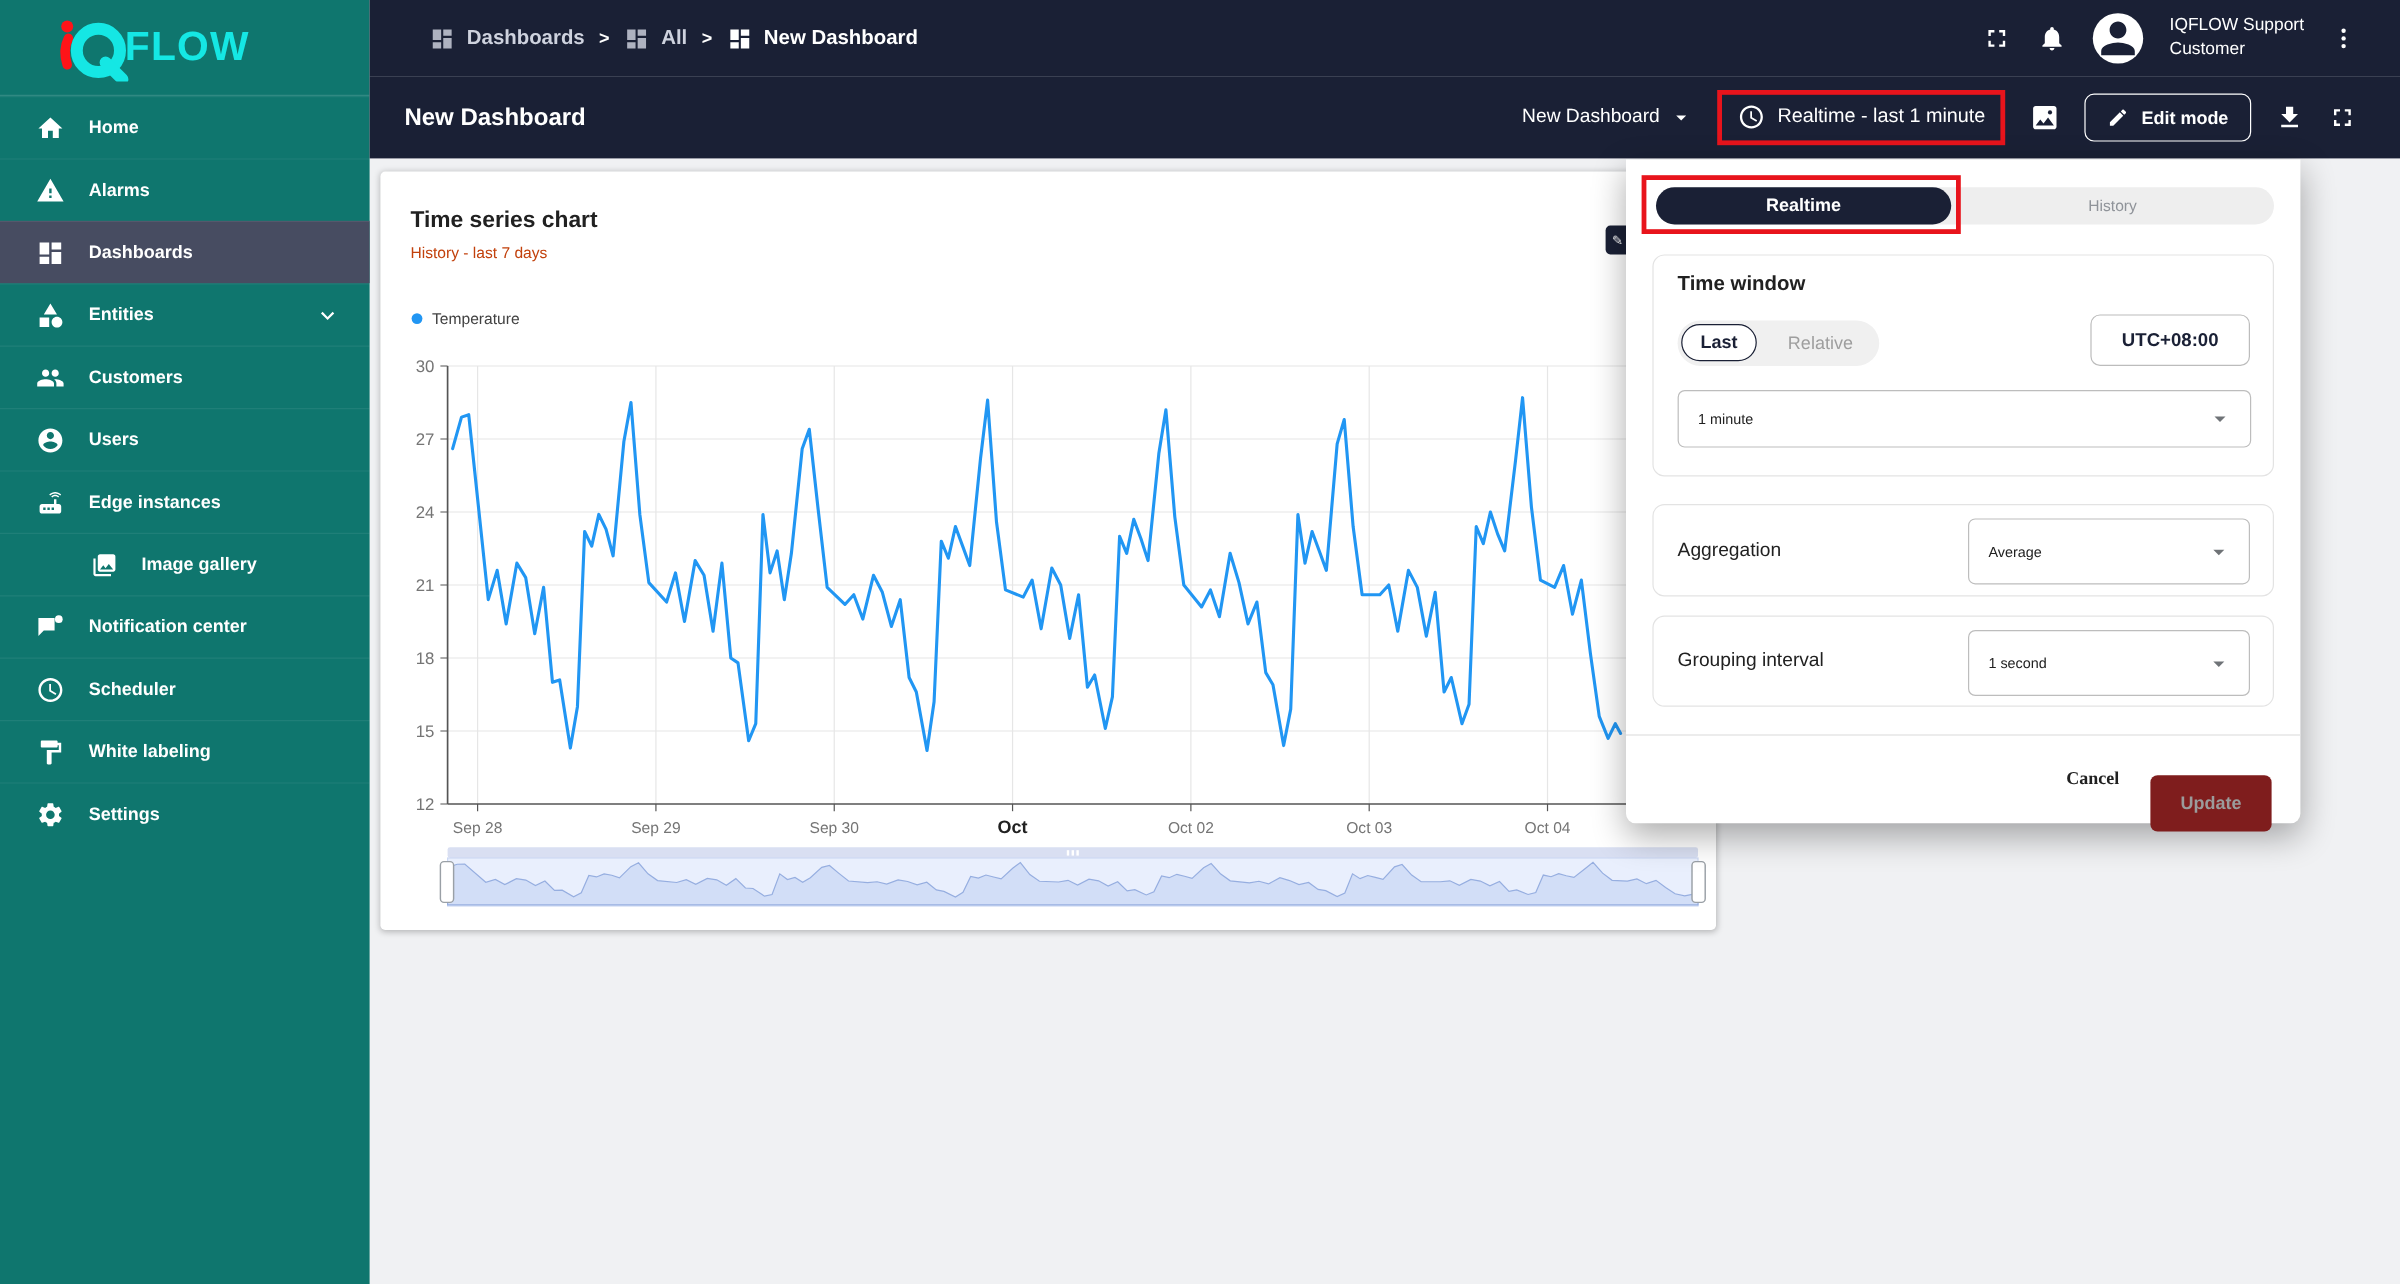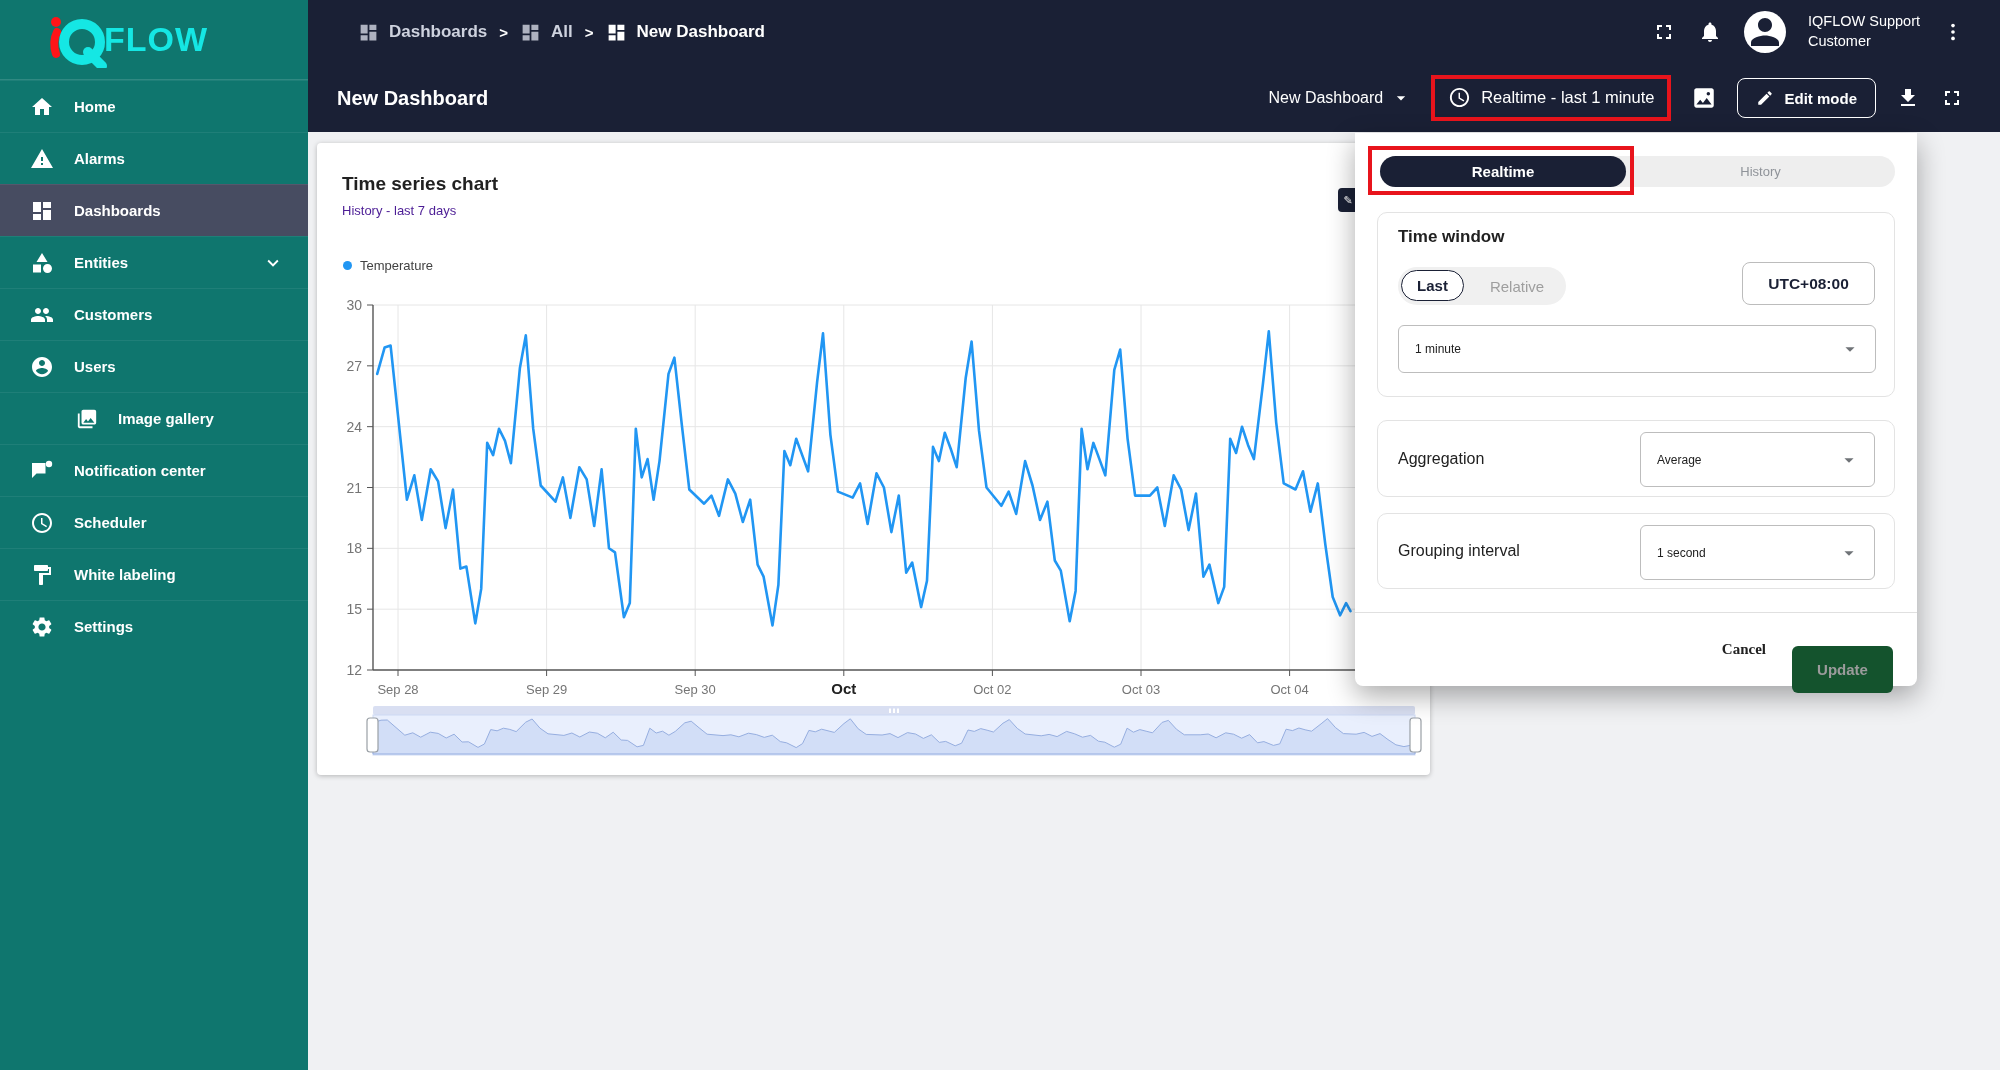"History - last 7 days" #widget-subtitle { color: #4c1d95 -> #c2410c }
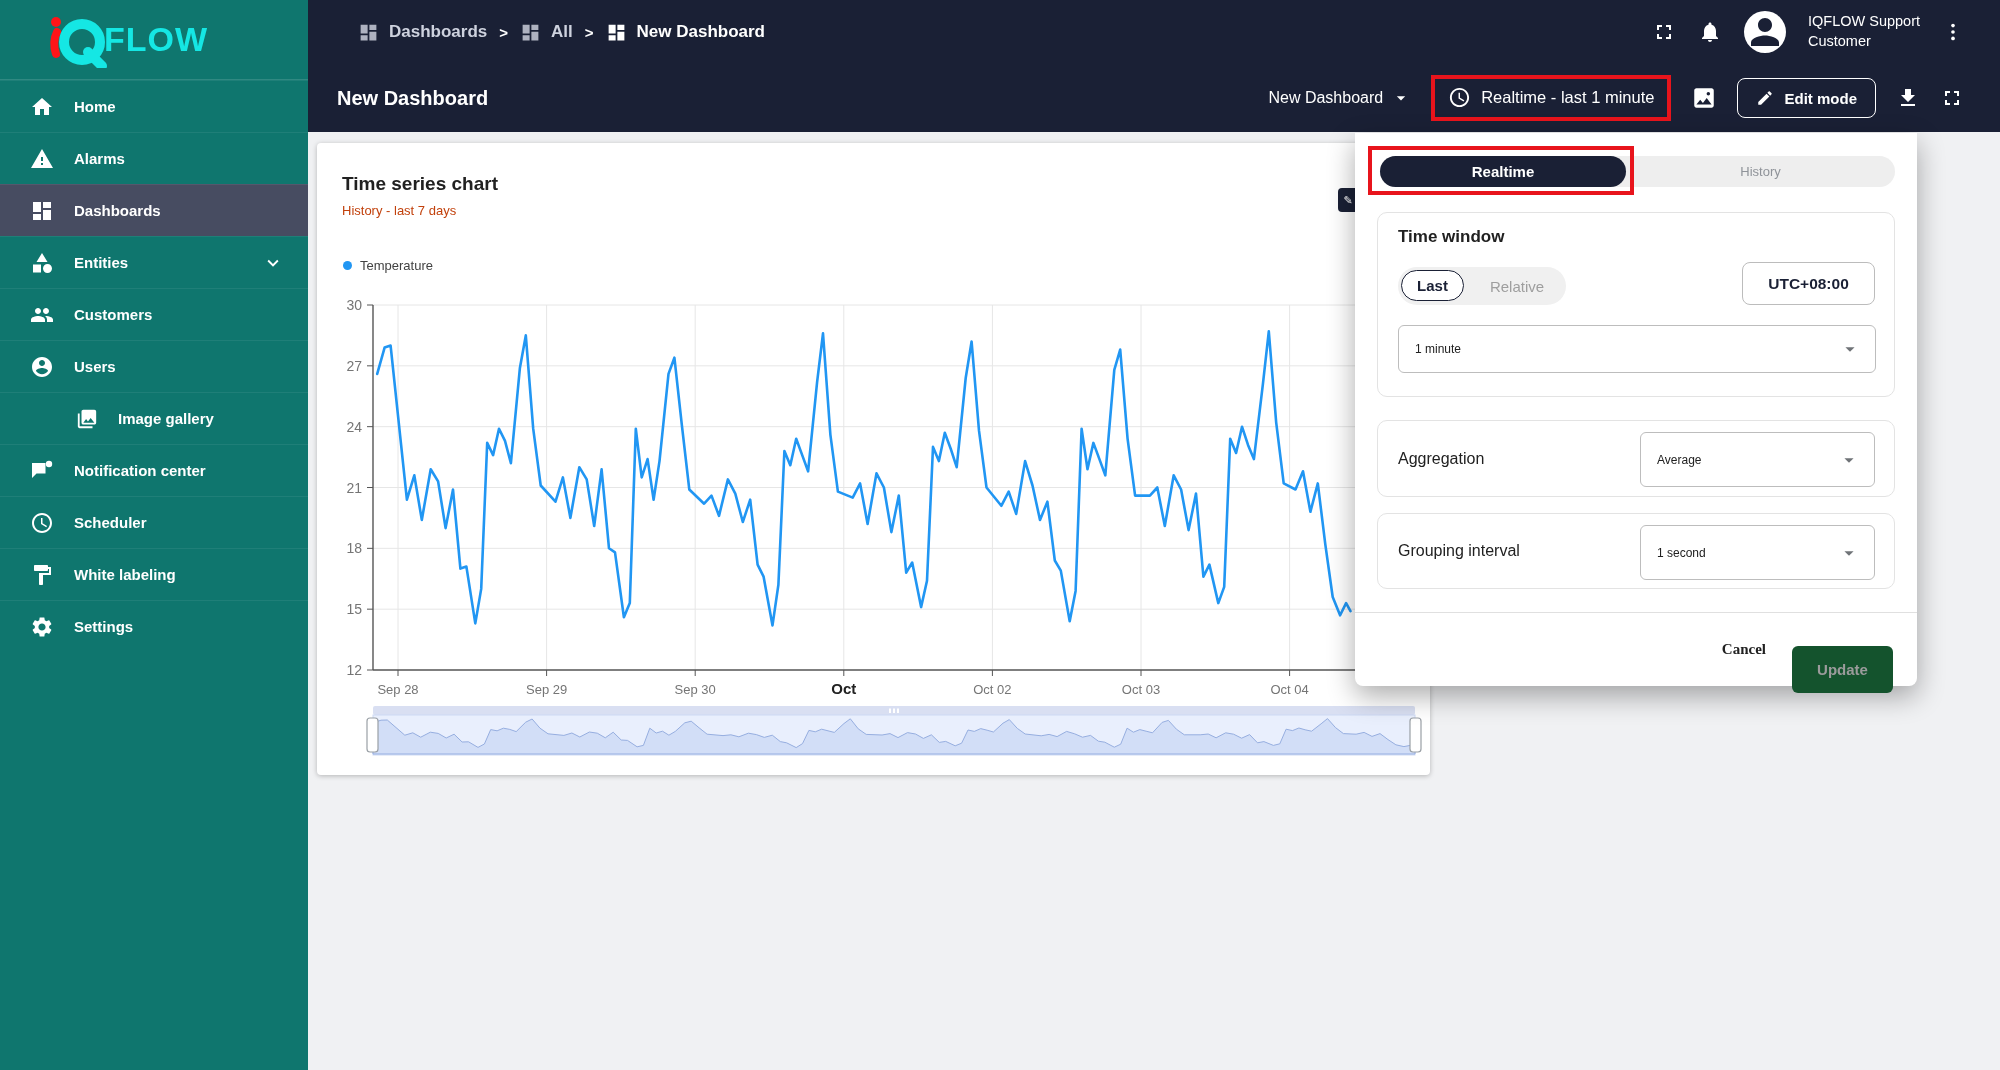"Edge instances" div.menu-item { html: none -> <div> <span> <svg> <path></path> </svg> </span> <span>Edge instances</span> </div> }
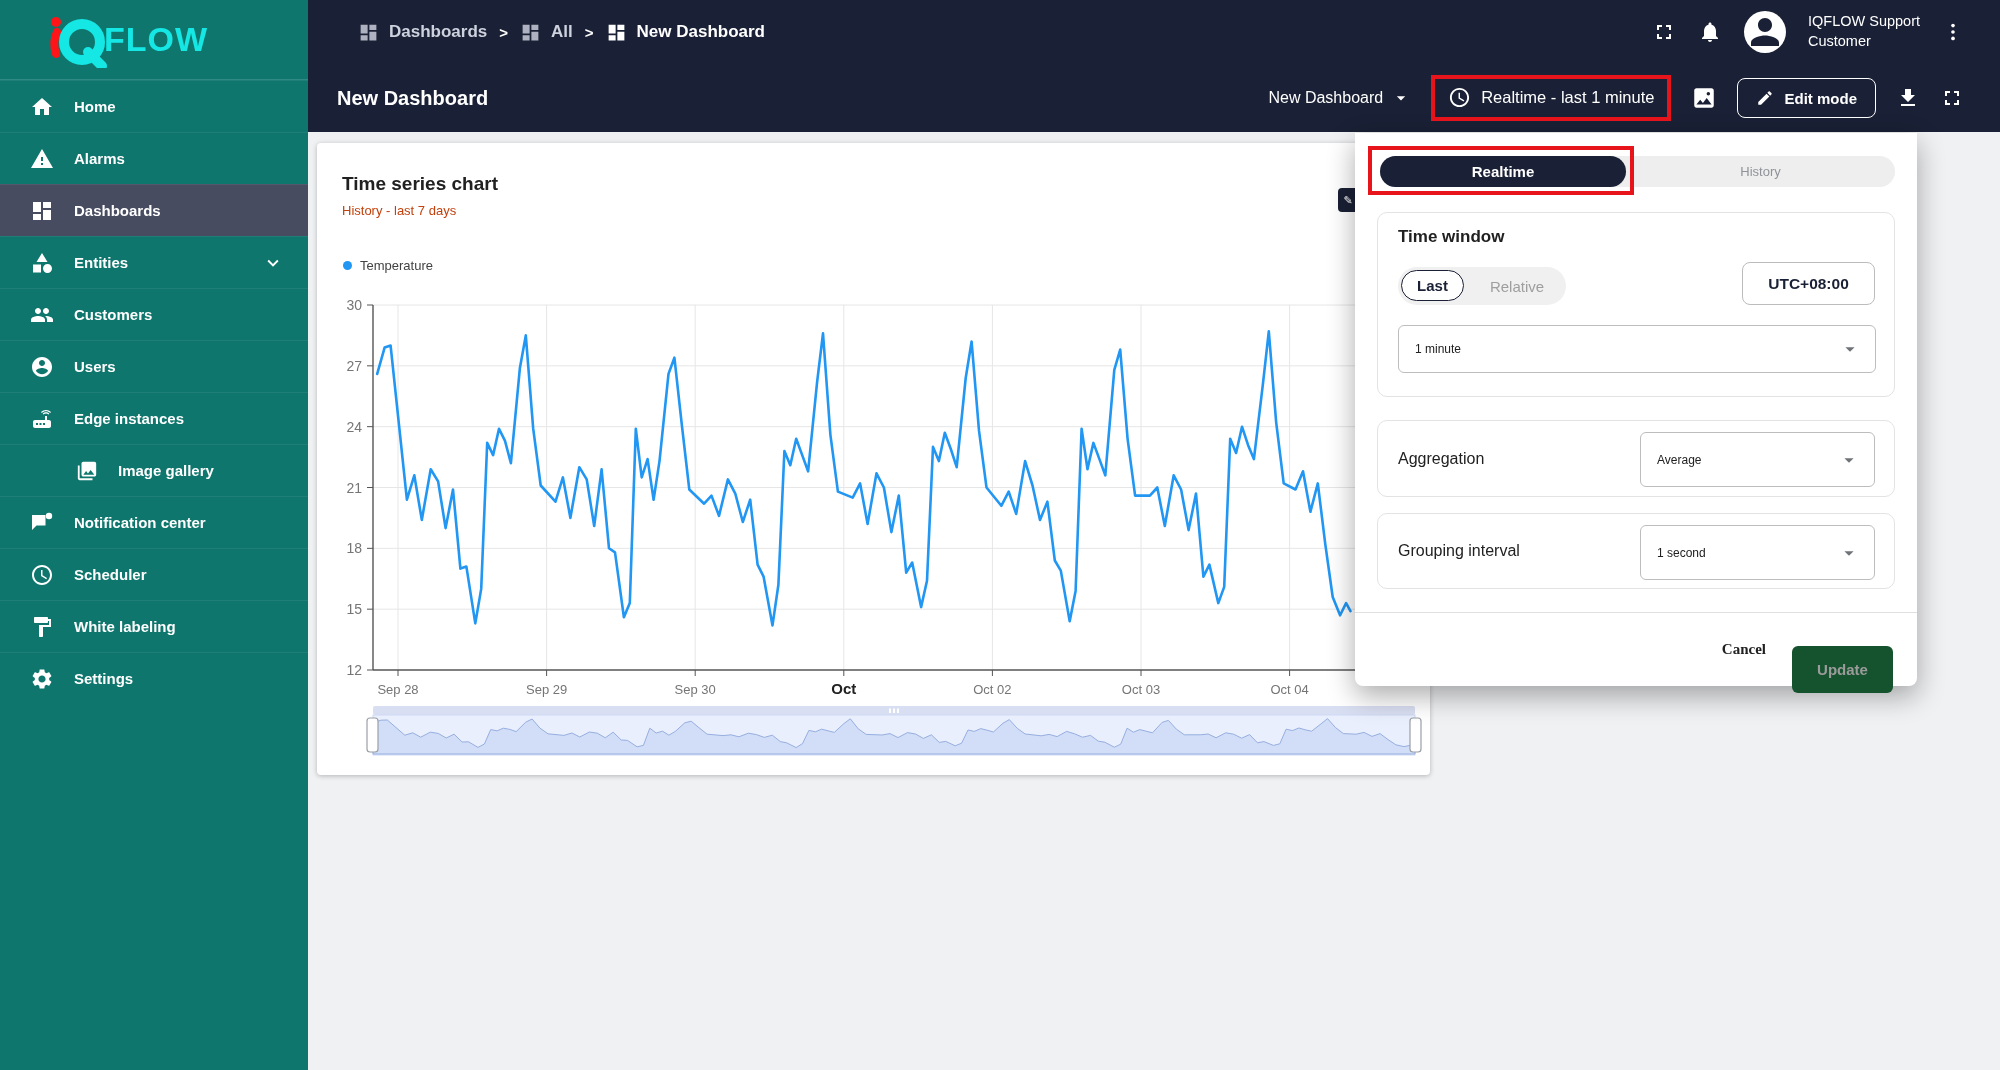"Update" #update-btn { background: #14532d -> #7f1d1d }
